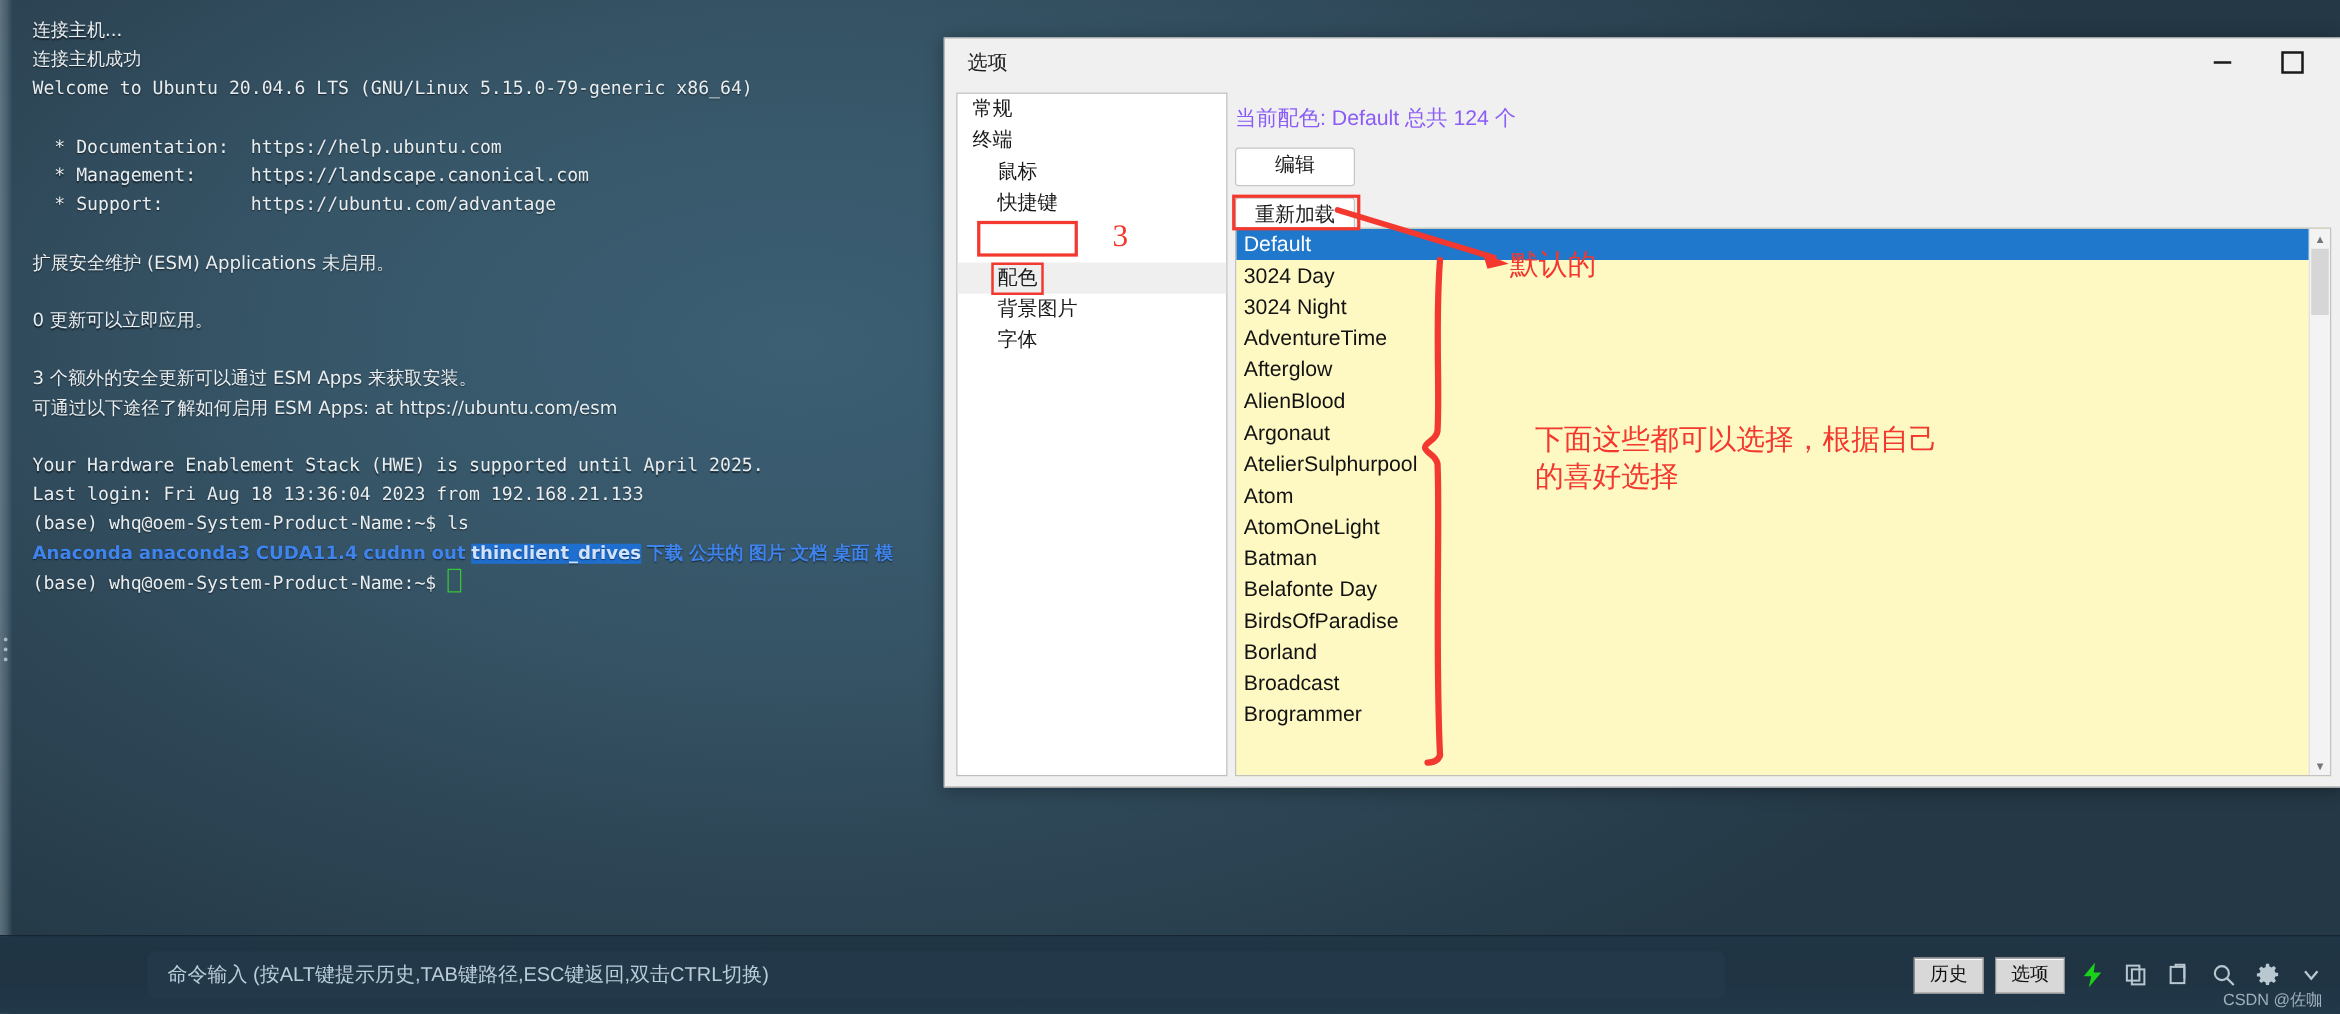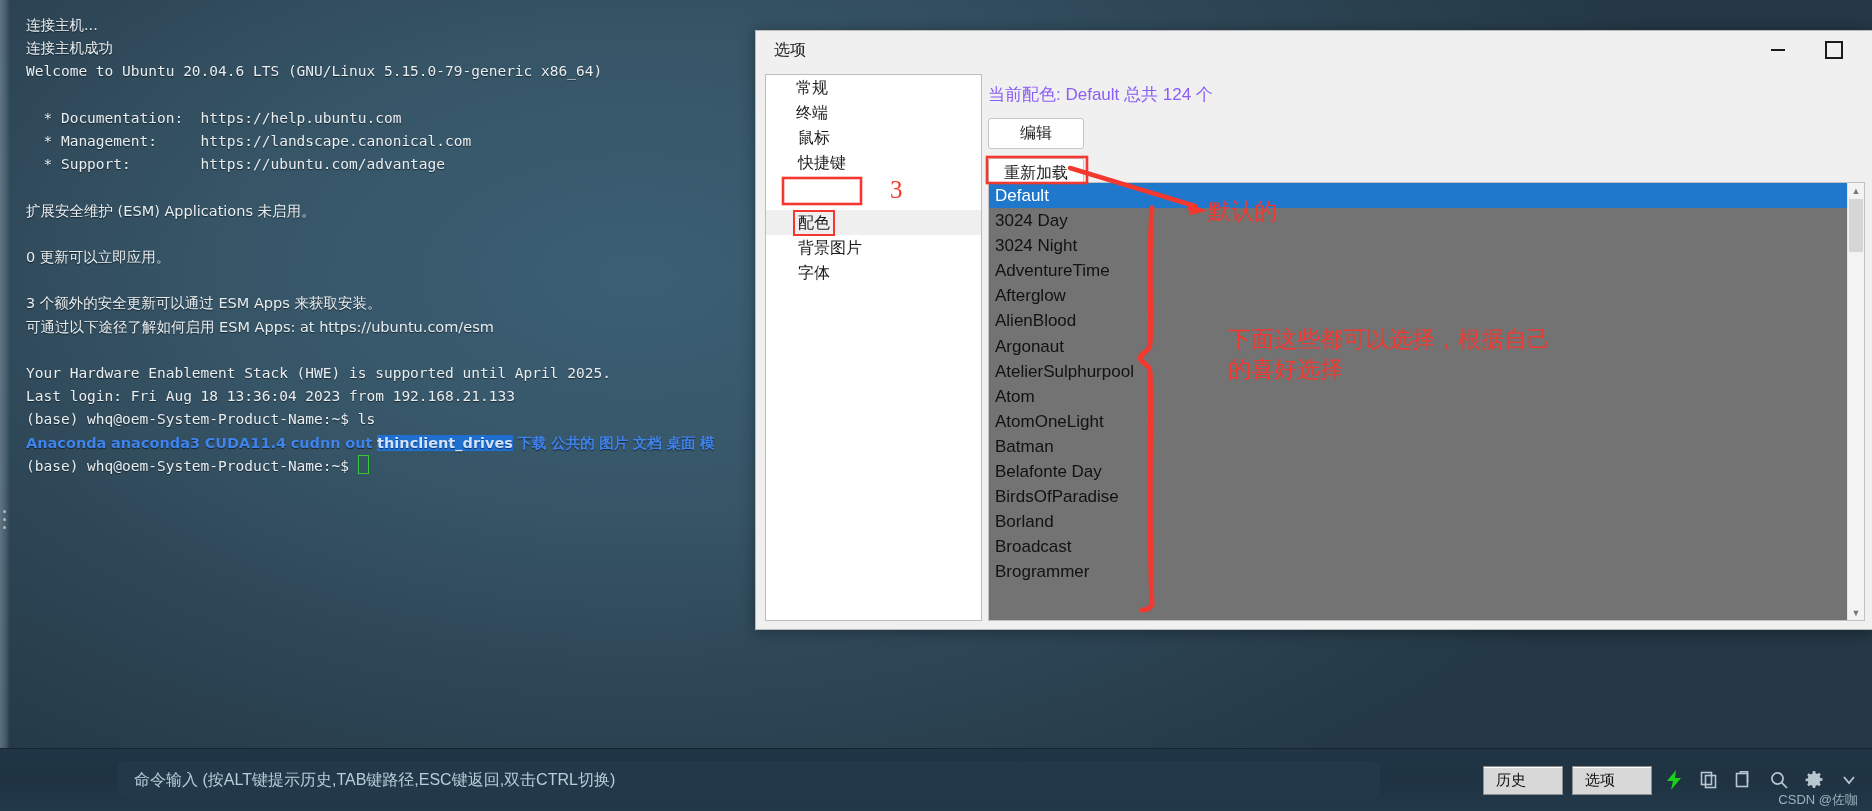"常规" .nav-item { padding-left: 30px -> 12px }
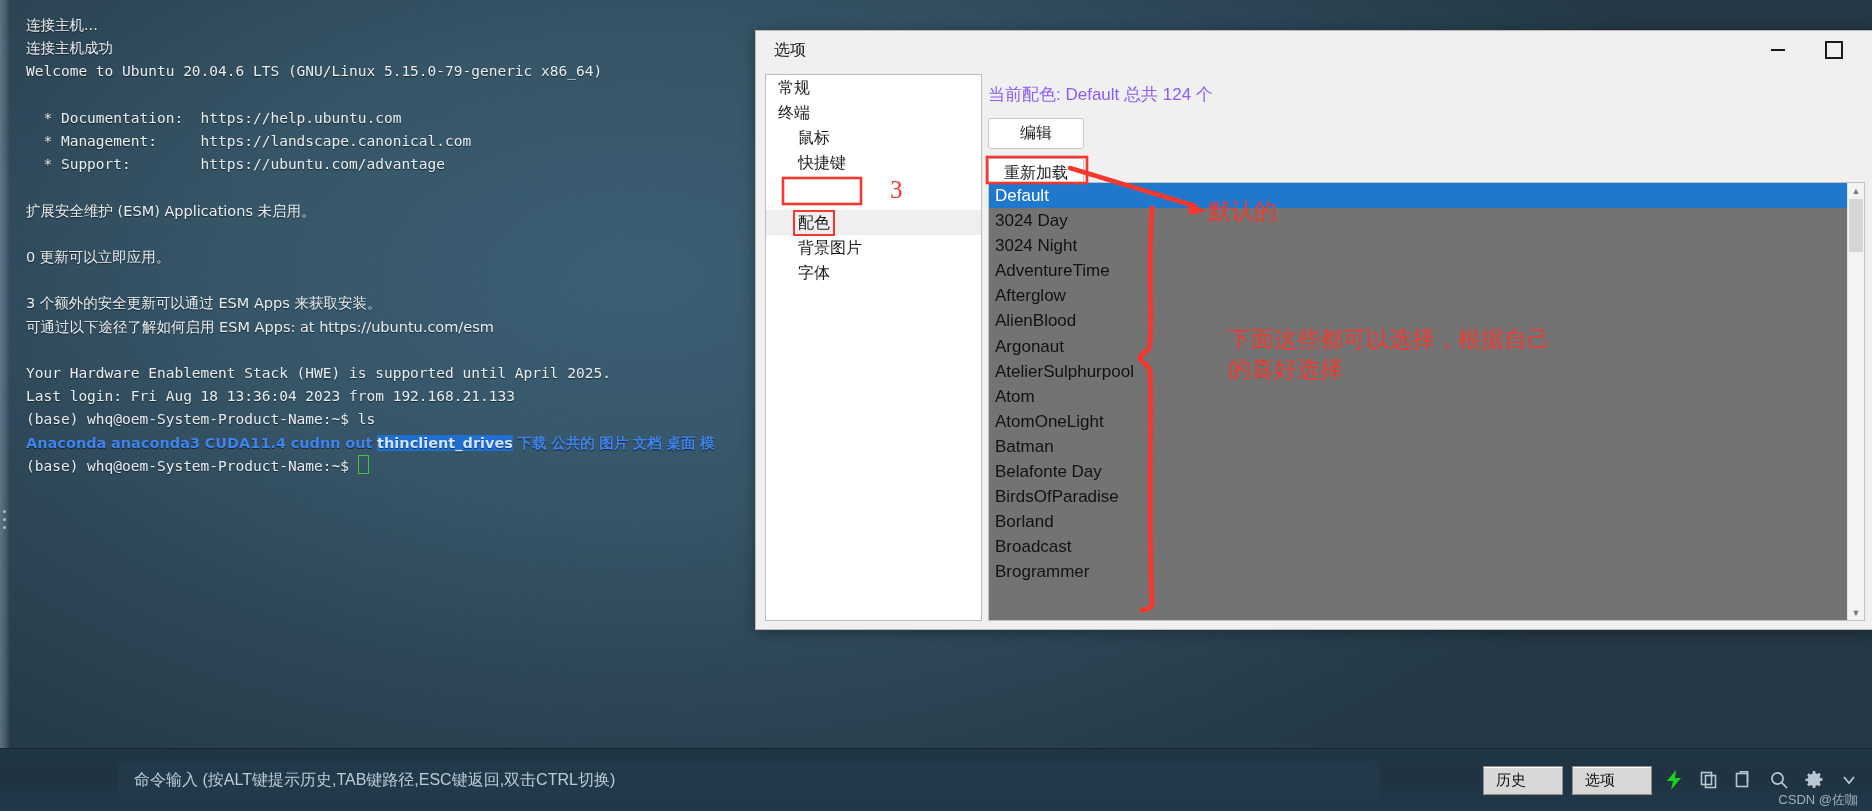"Default" #listwrap { background: #737373 -> #fef9c3 }
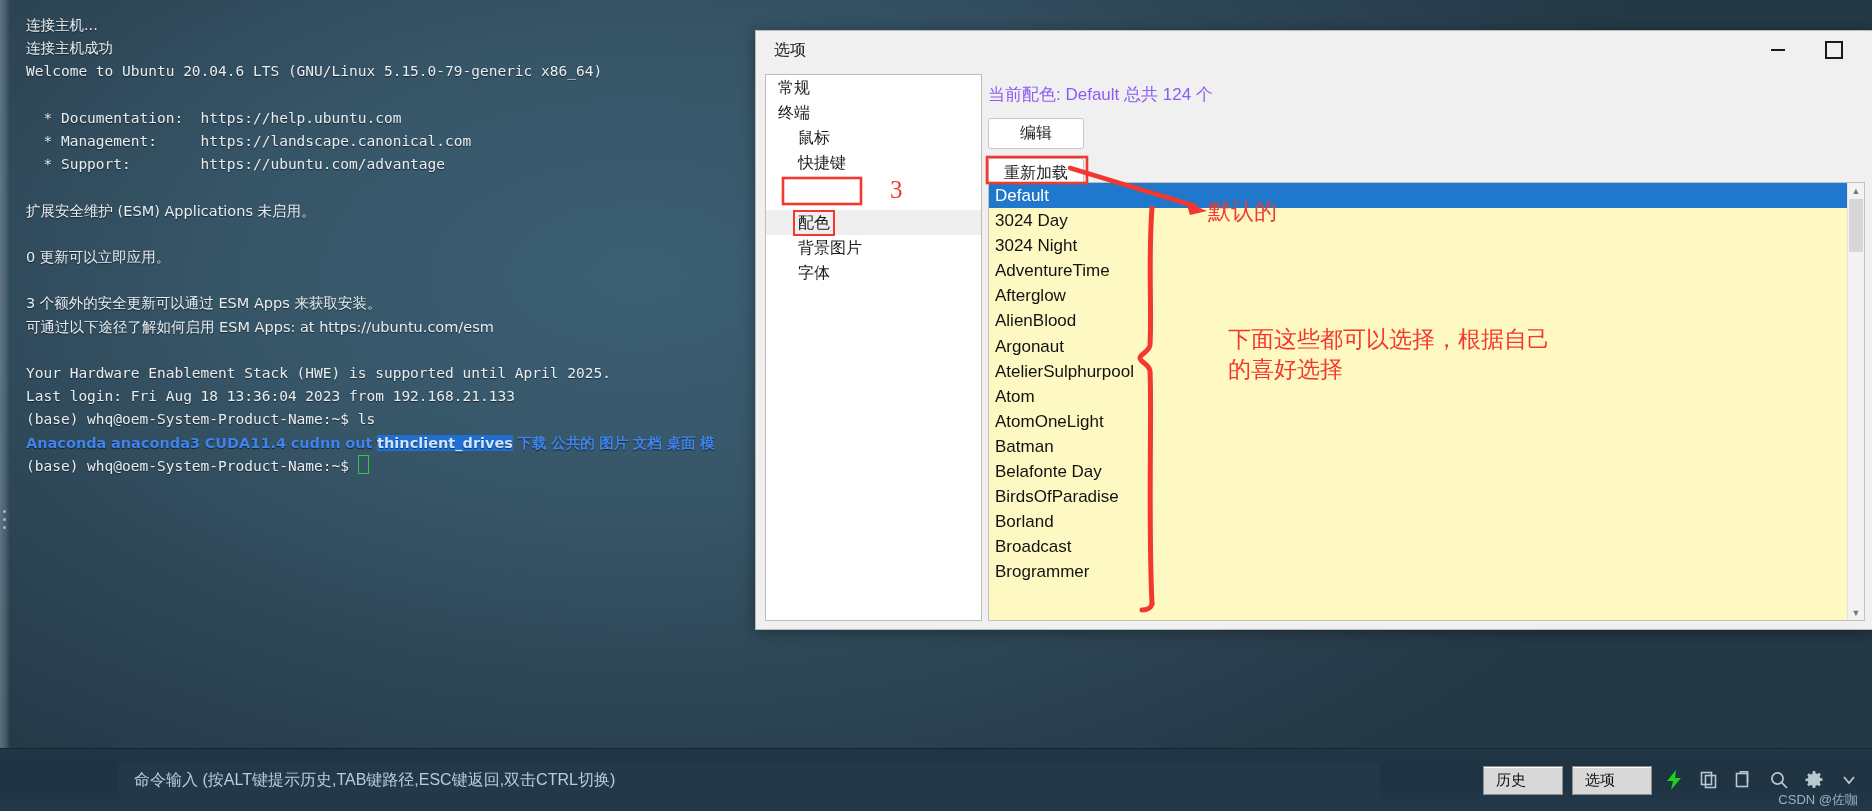"下面这些都可以选择，根据自己" div.anno-text { top: 324px -> 336px }
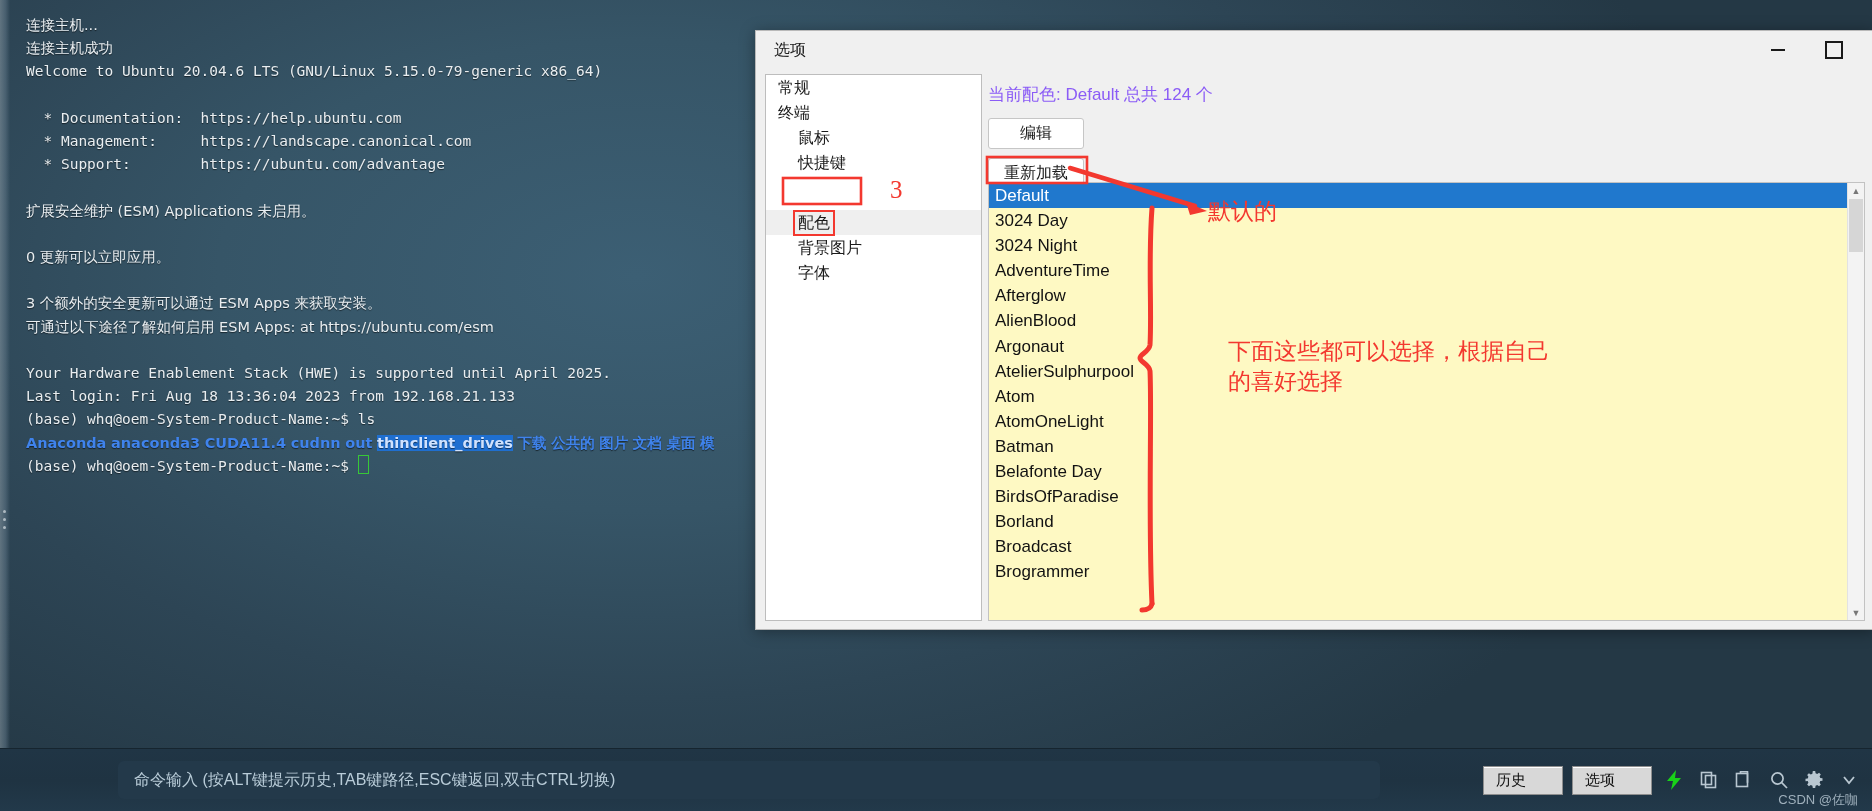"历史" .bb-btn { padding: 0 12px -> 0 0; text-align: left -> center }
